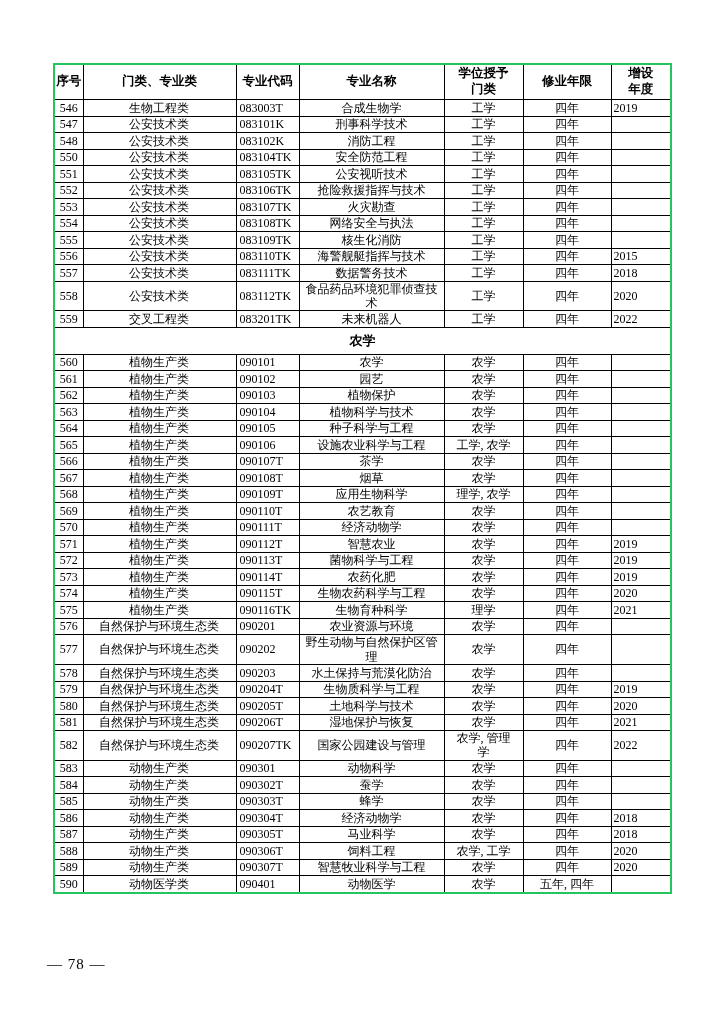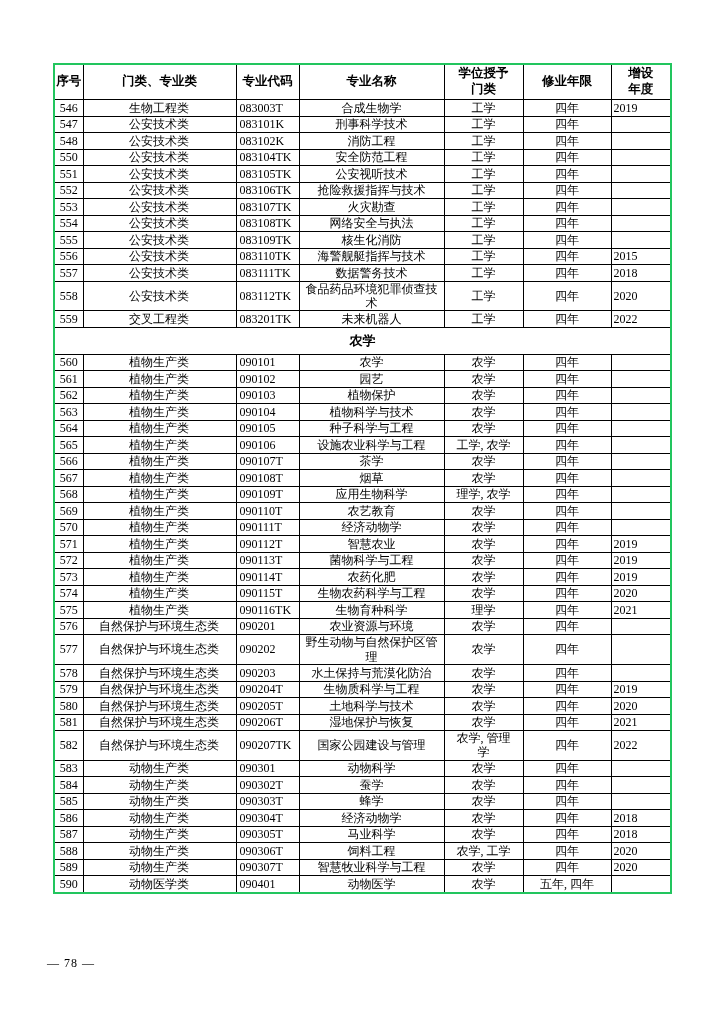"— 78 —" .page-footer { font-size: 12px -> 15px }
